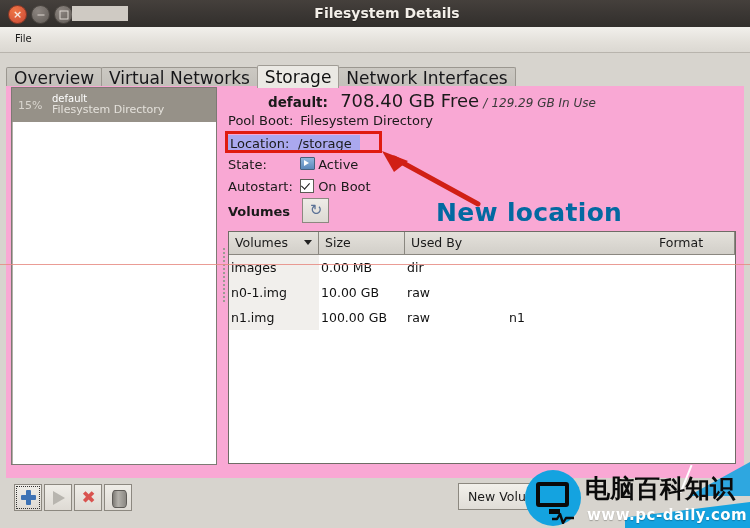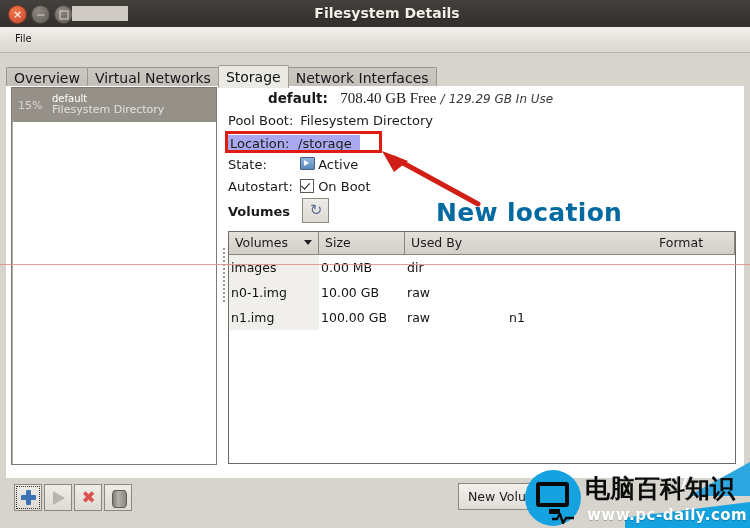"Overview" .tab { font-size: 14px -> 17px }
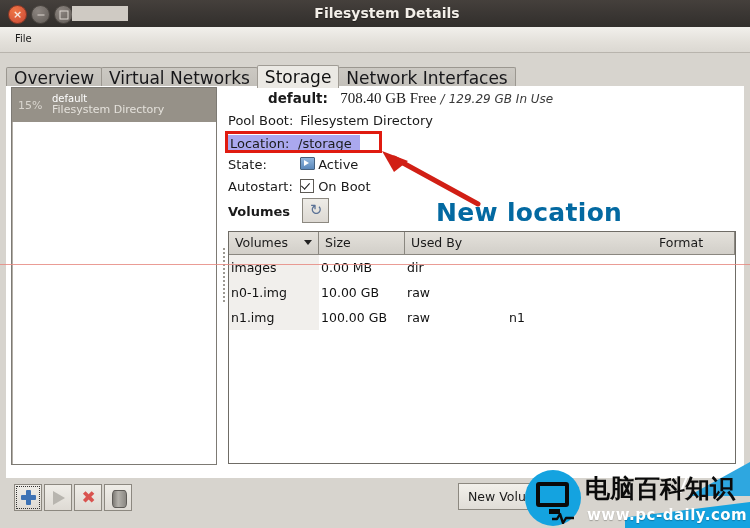"15%" .content { background: #ffffff -> #f9a8d4 }
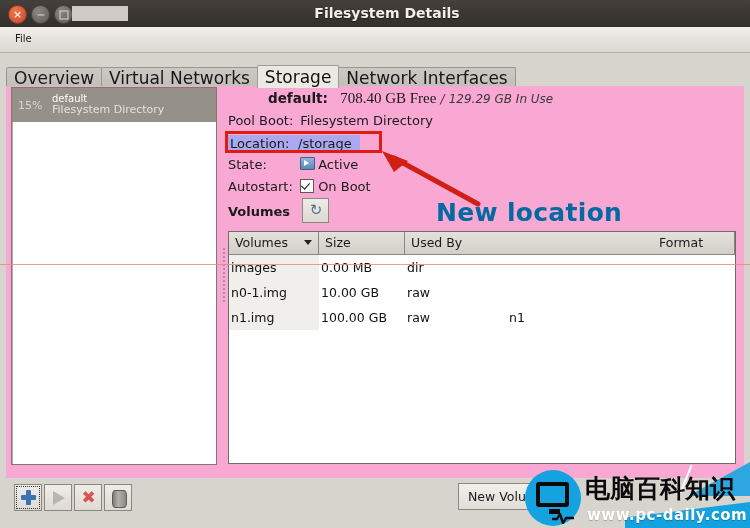"708.40 GB Free" .r-title .big { font-family: Liberation Serif, serif -> none; font-size: 15px -> 18px }
